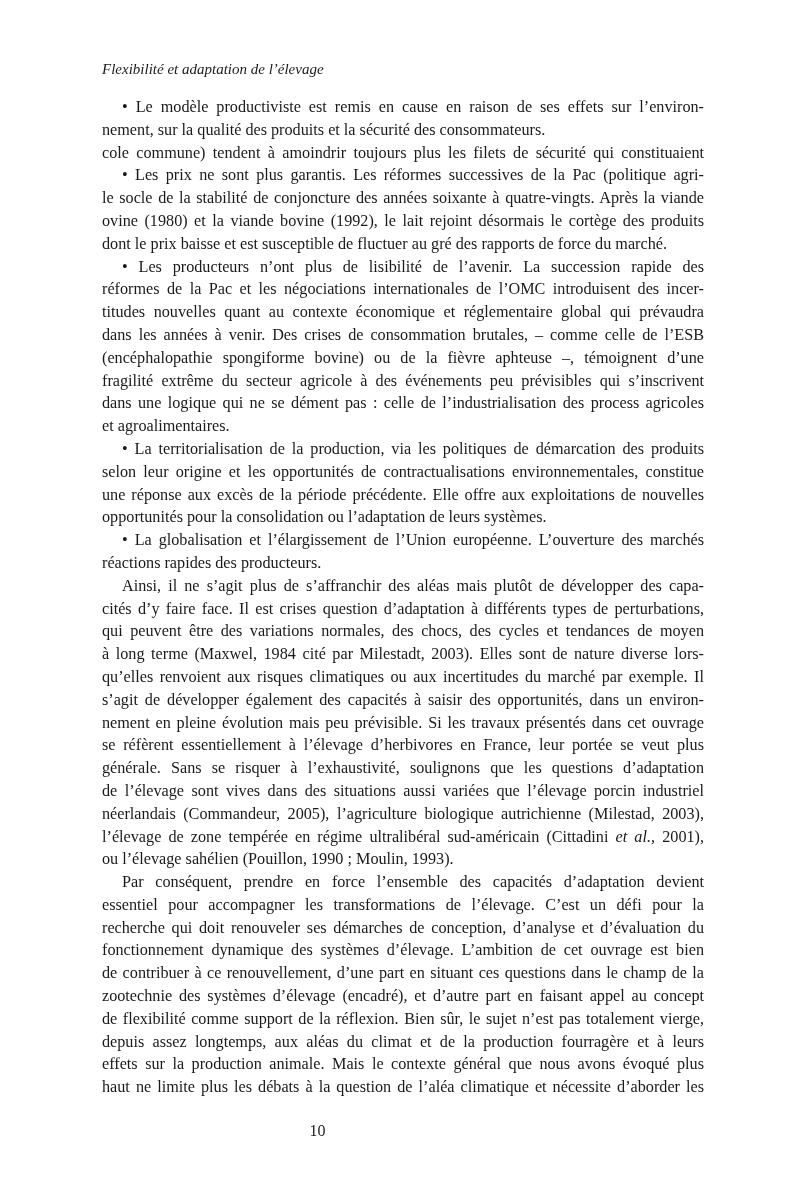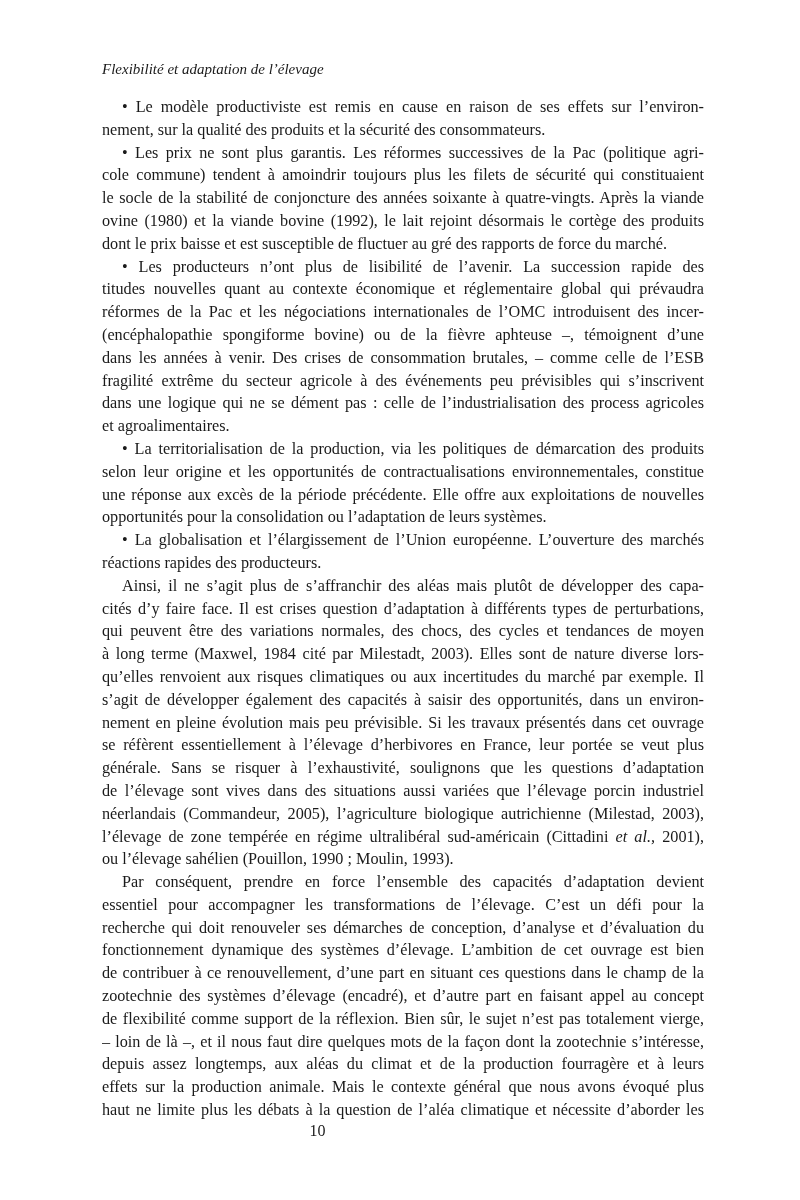"• Les prix ne sont" div.ln { order: before "cole commune) tendent à amoindrir" -> after "cole commune) tendent à amoindrir" }
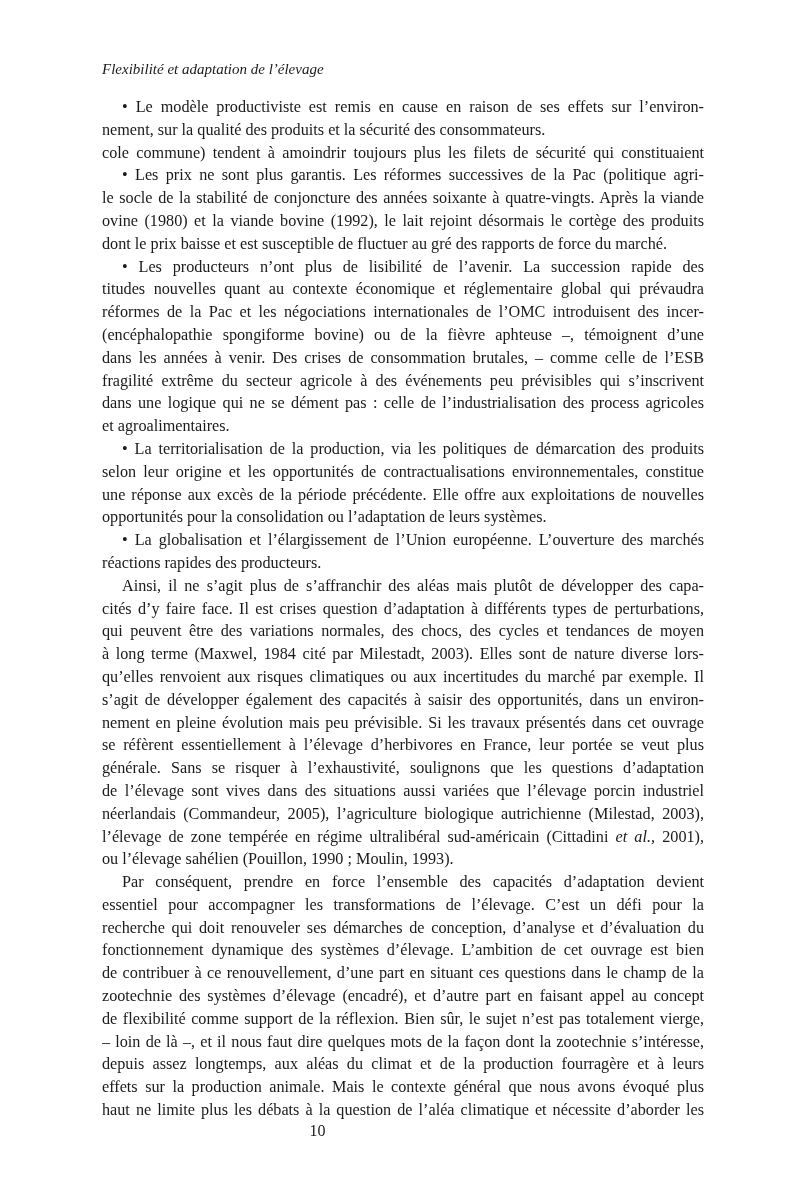"titudes nouvelles quant au contexte" div.ln { order: before "réformes de la Pac et" -> after "réformes de la Pac et" }
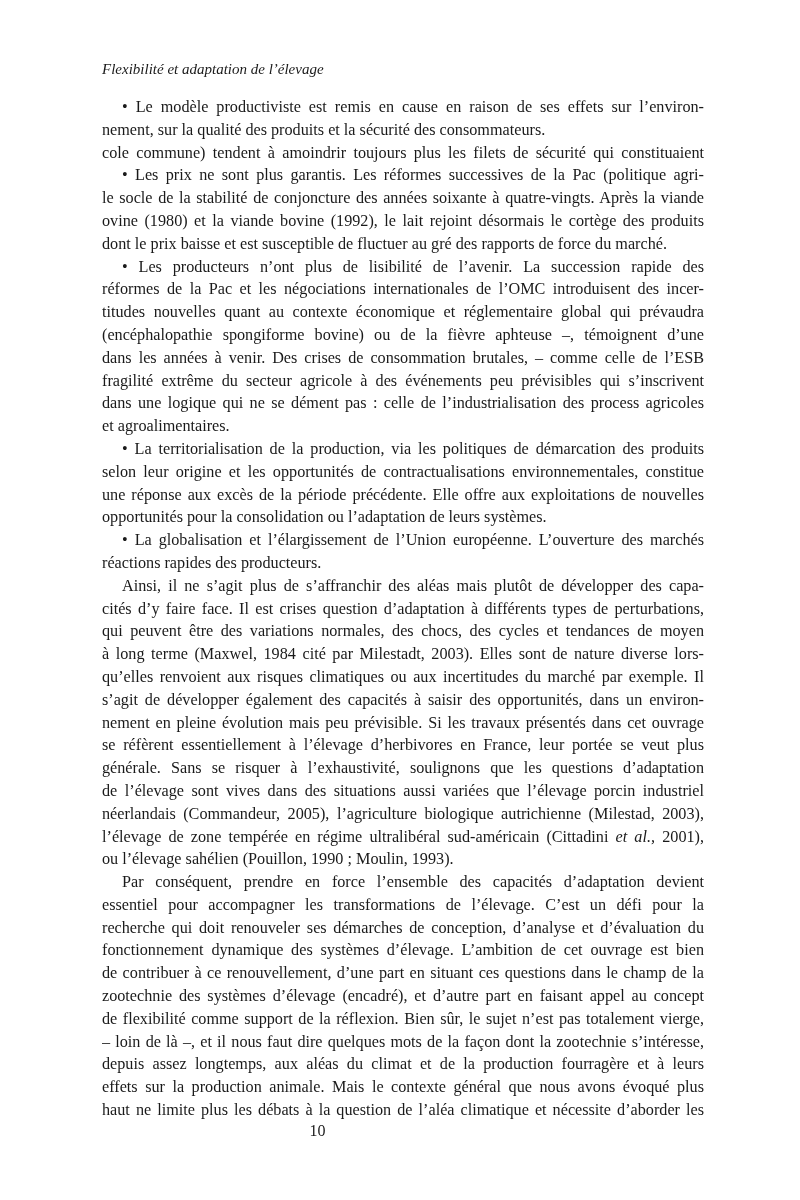"(encéphalopathie spongiforme bovine) ou" div.ln { order: before "dans les années à venir." -> after "dans les années à venir." }
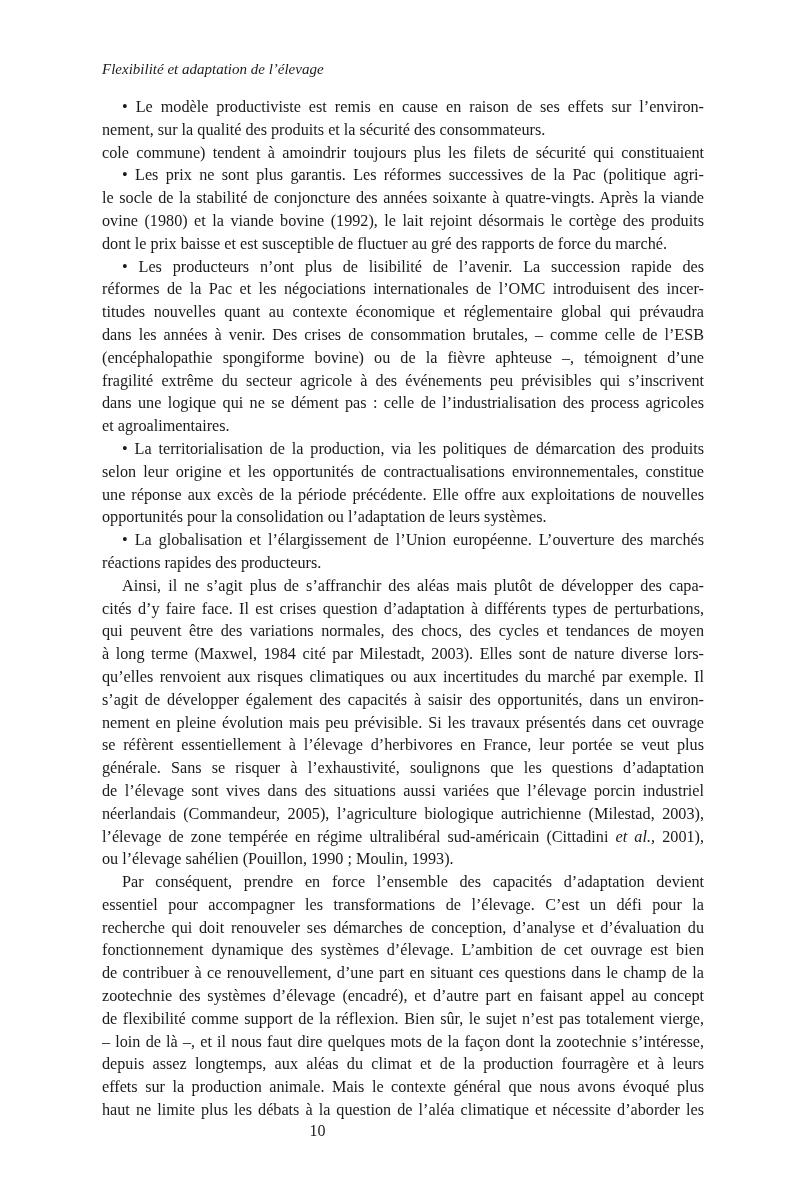"– loin de là –," div.ln { html: <div>– loin de là –, et il nous faut dire quelques mots de la façon dont la zootechnie s’intéresse,</div> -> none }
